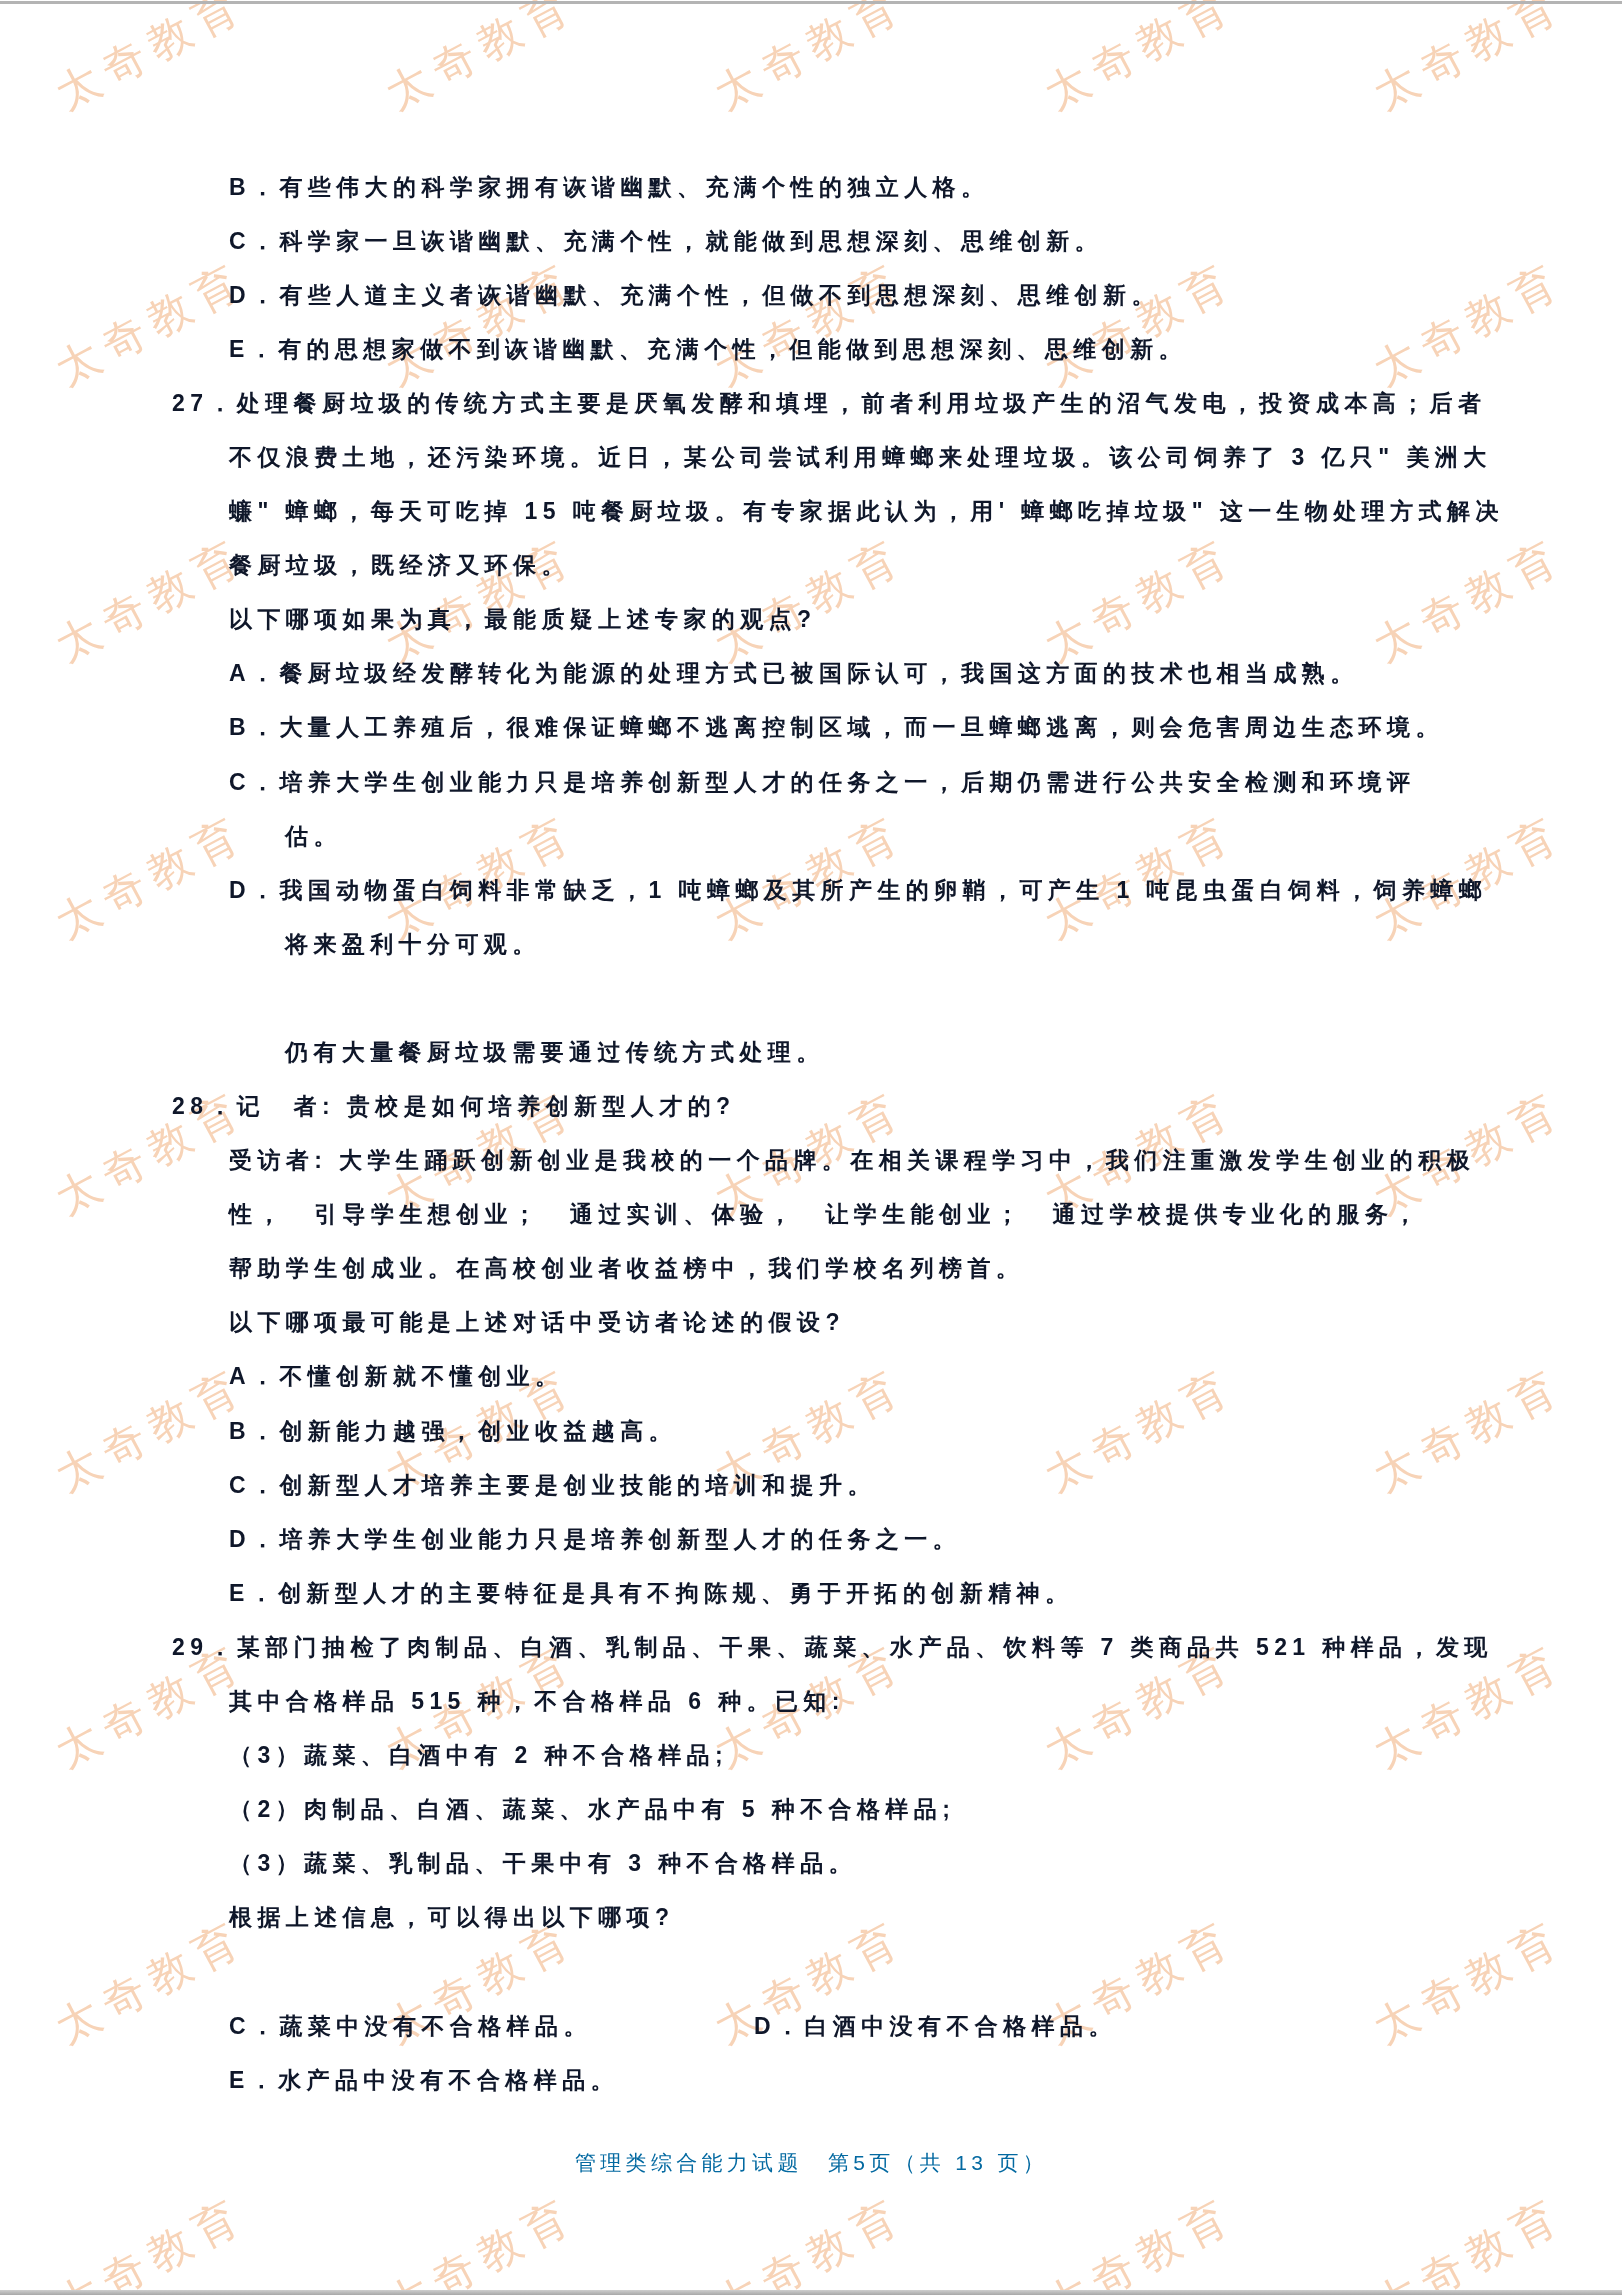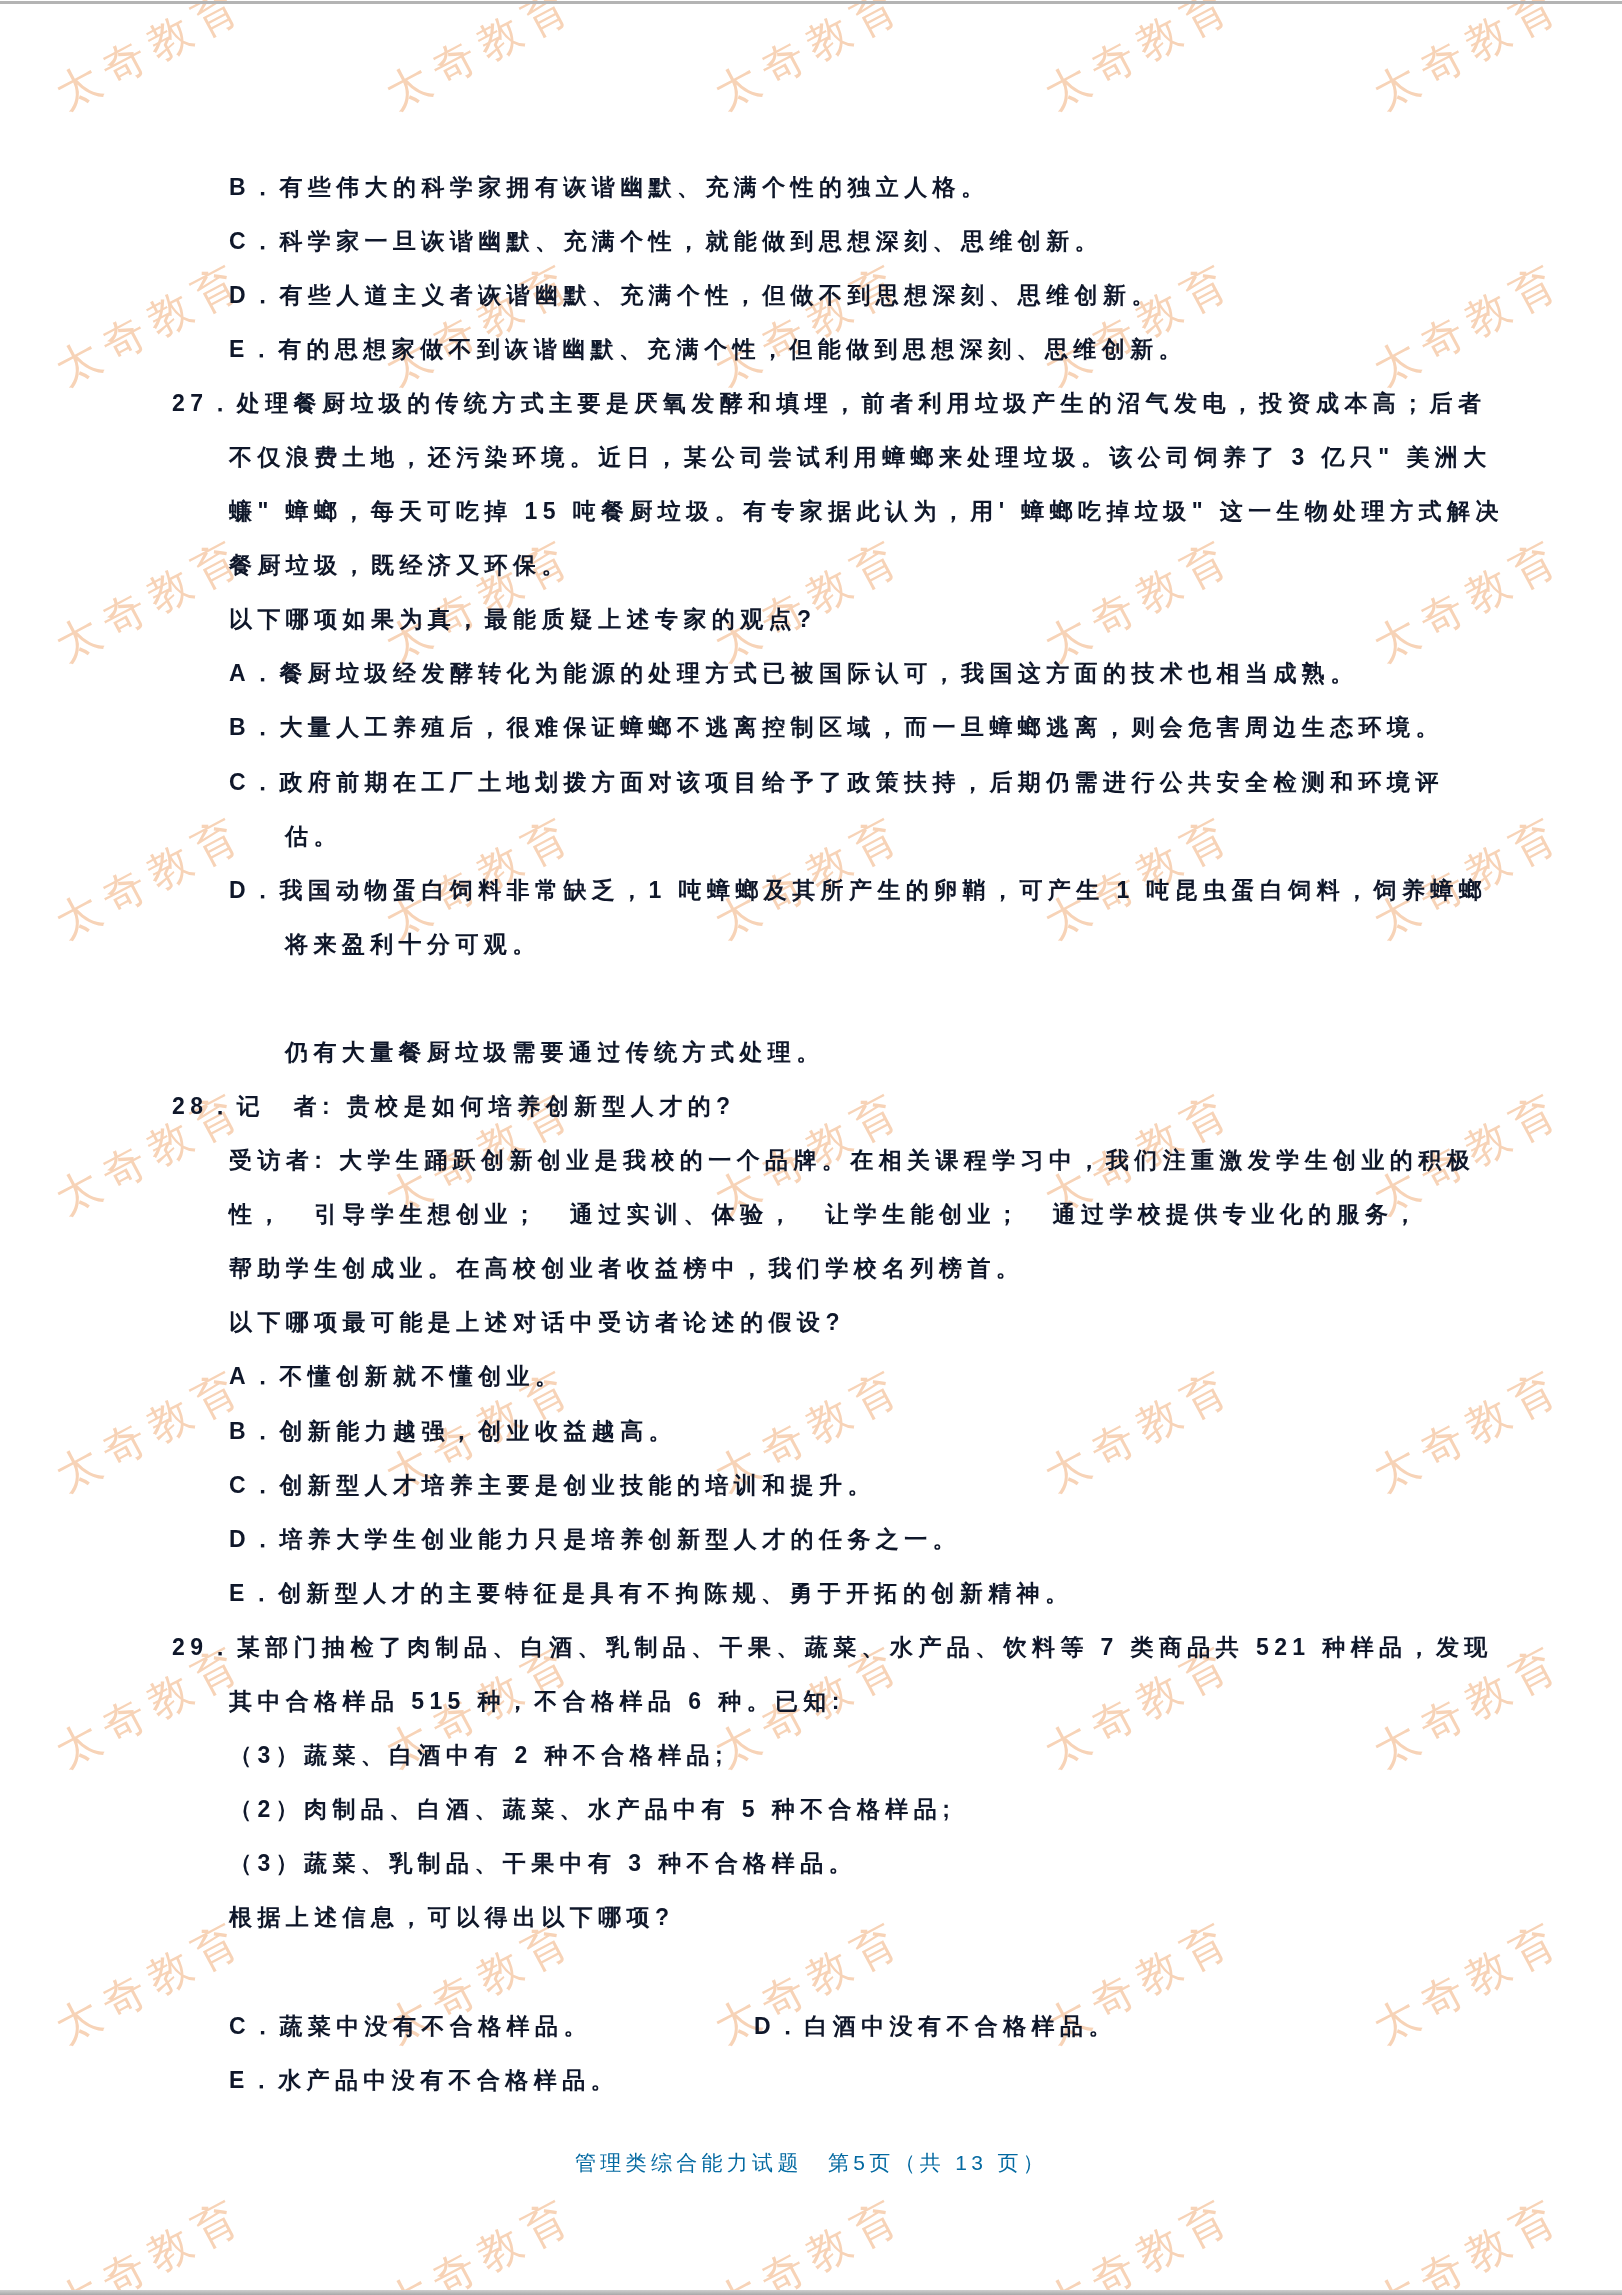"C．政府前期在工厂土地划拨方面对该项目给予了政策扶持，后期仍需进行公共安全检测和" div.content-line { text: 政府前期在工厂土地划拨方面对该项目给予了政策扶持 -> 培养大学生创业能力只是培养创新型人才的任务之一 }
